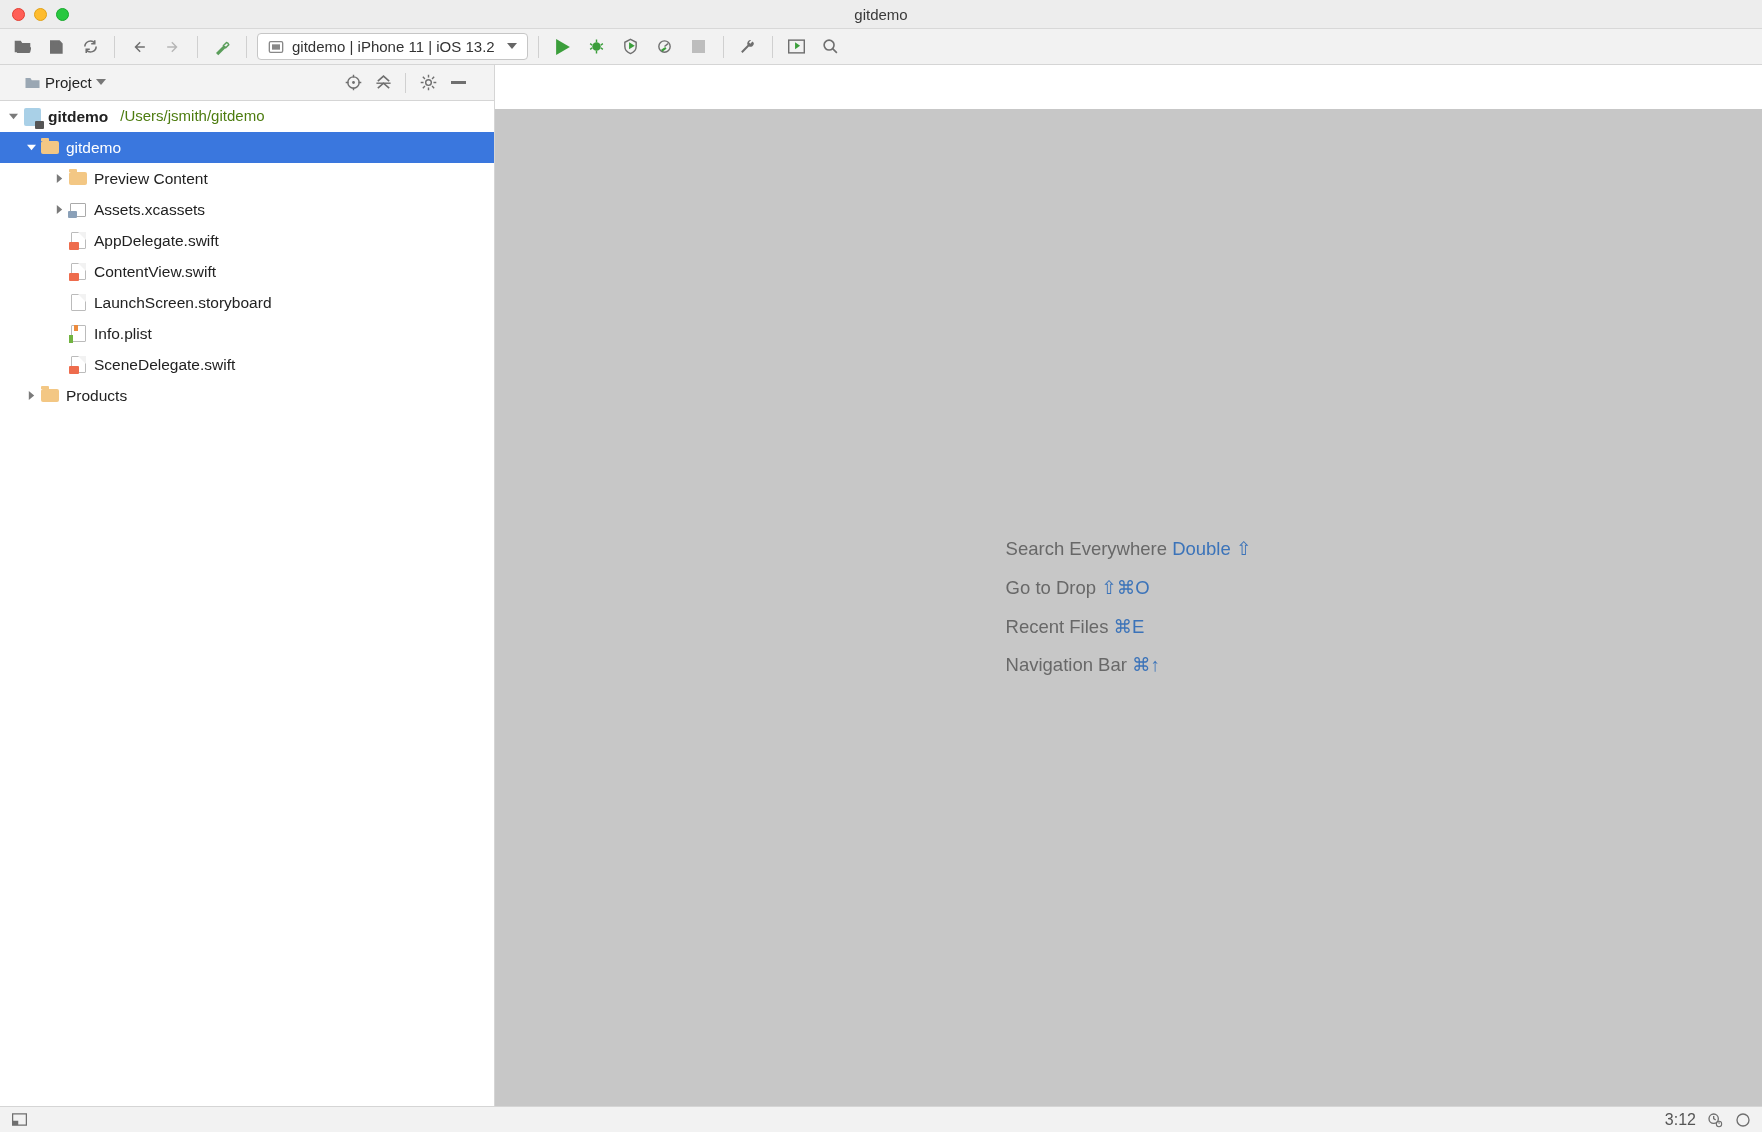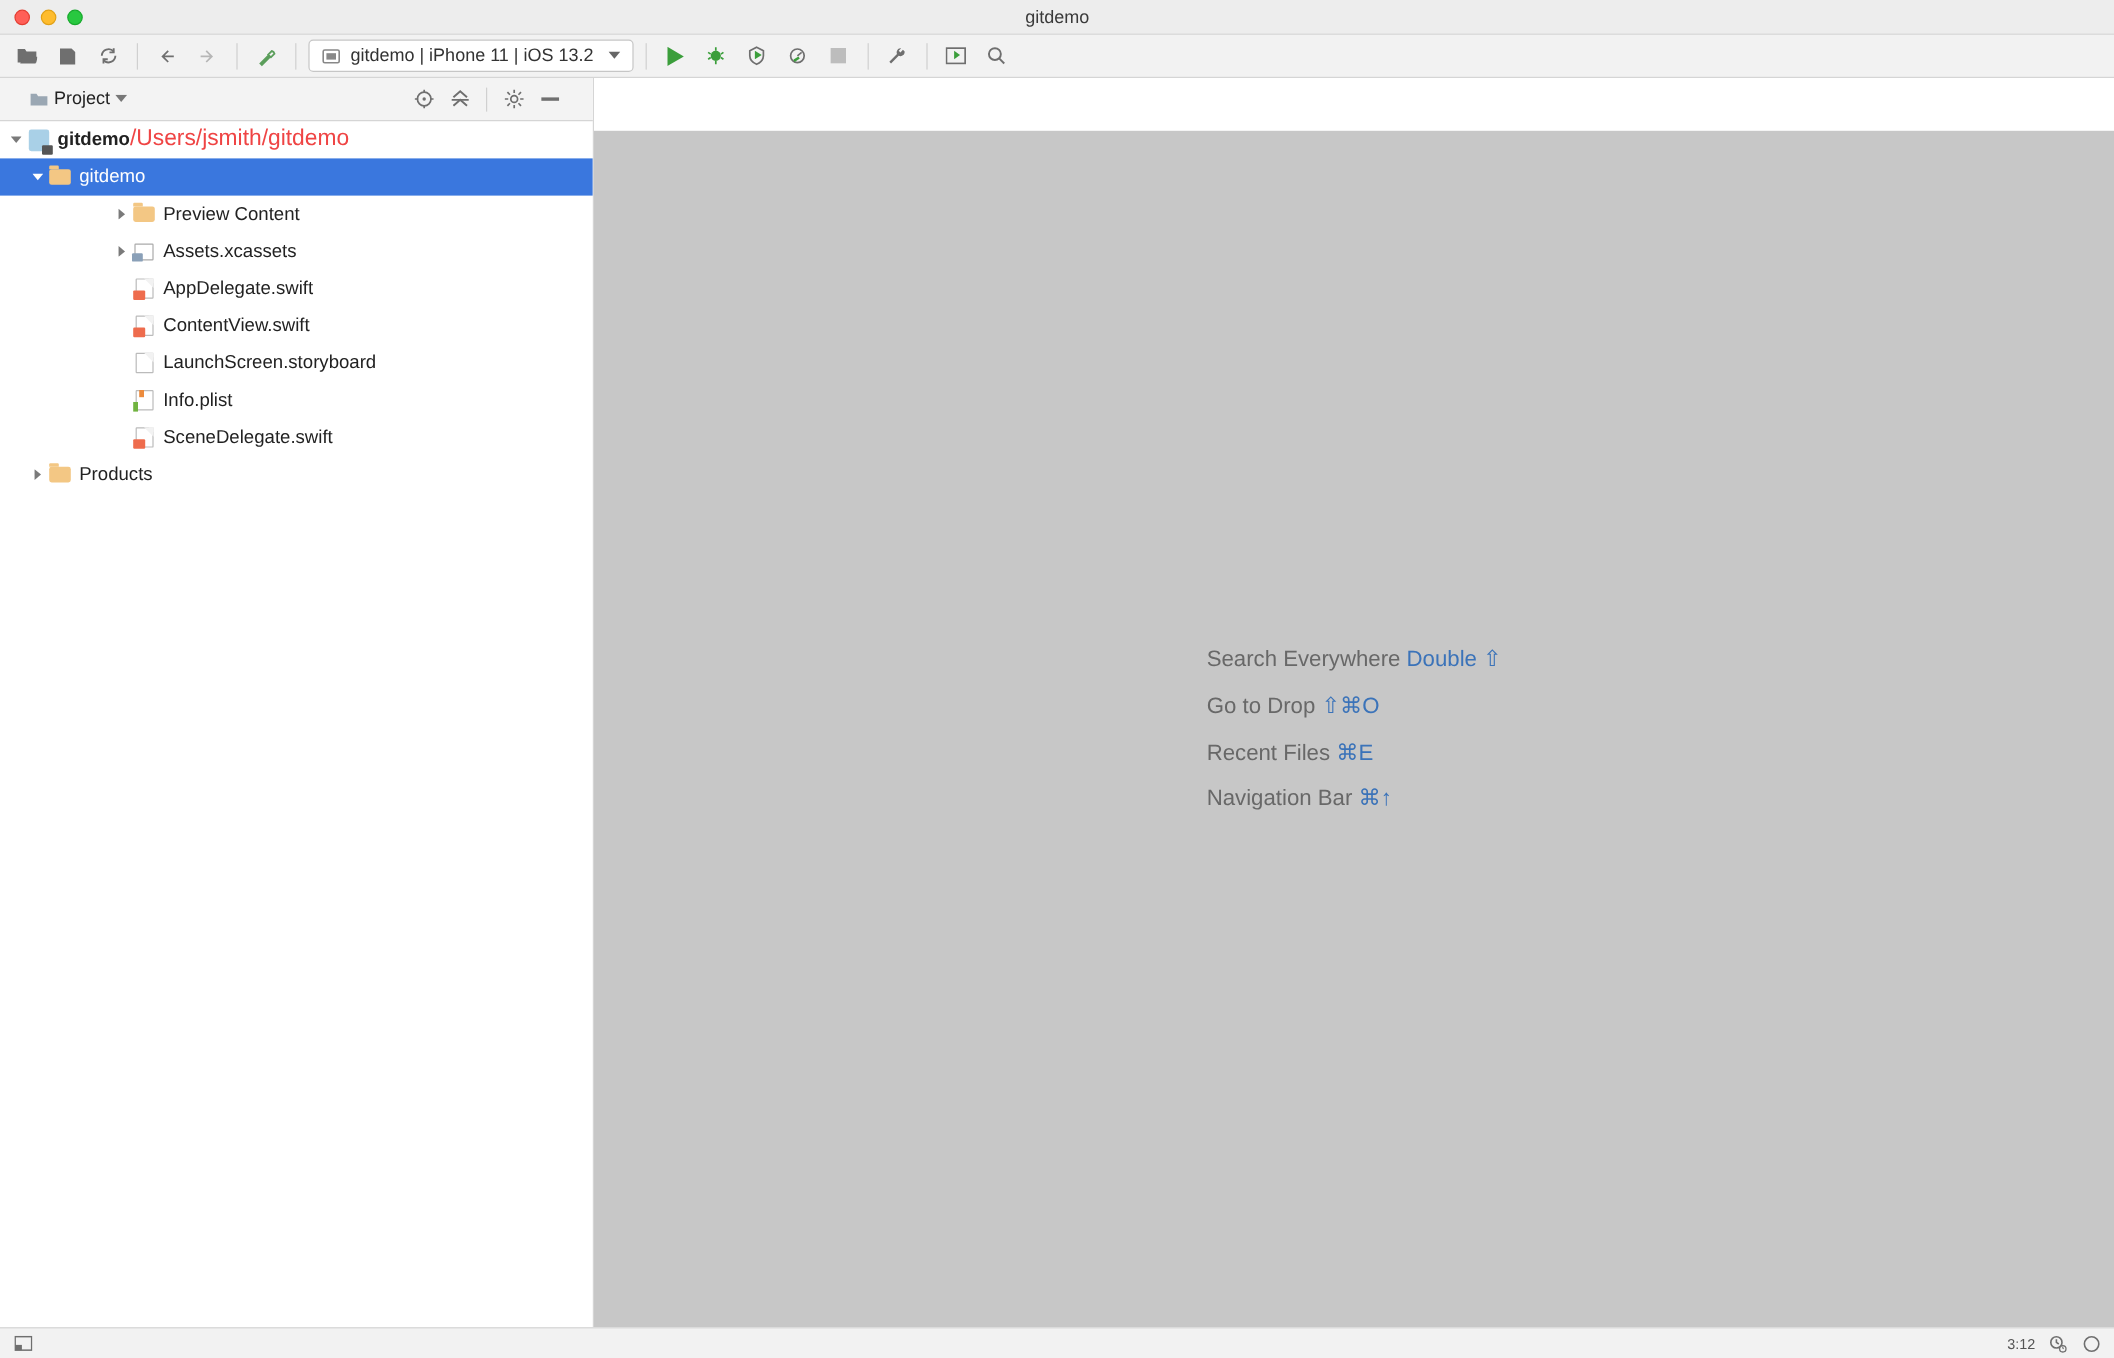"/Users/jsmith/gitdemo" .row .sub { color: #ef4444 -> #4d7c0f; font-size: 19px -> 15px; margin-left: 0 -> 12px }
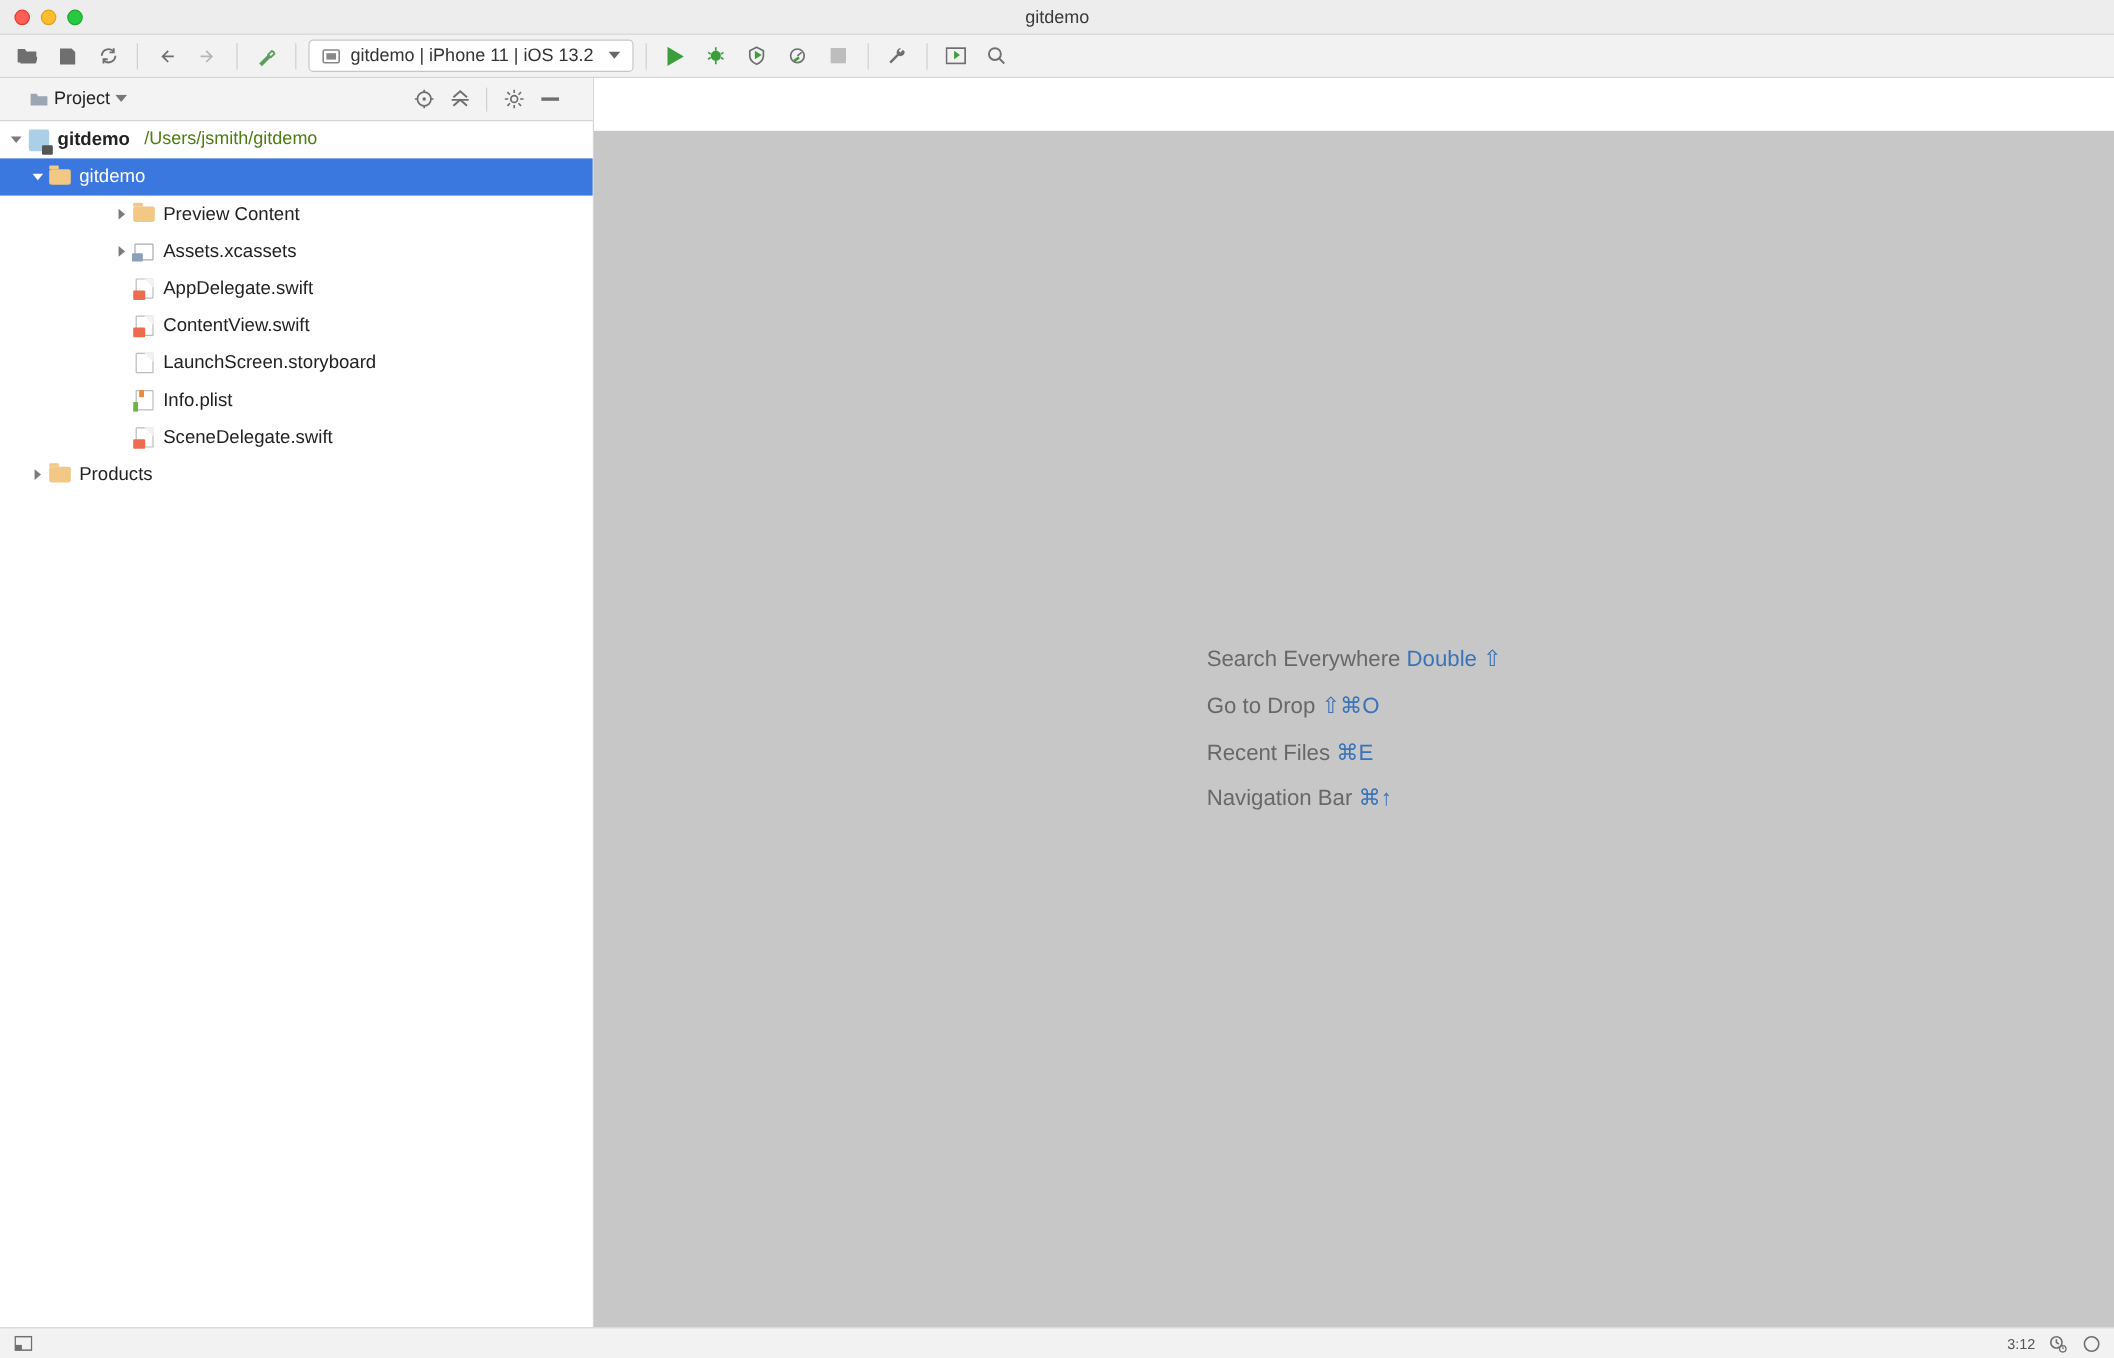"Preview Content" .indent-2 { margin-left: 42px -> none }
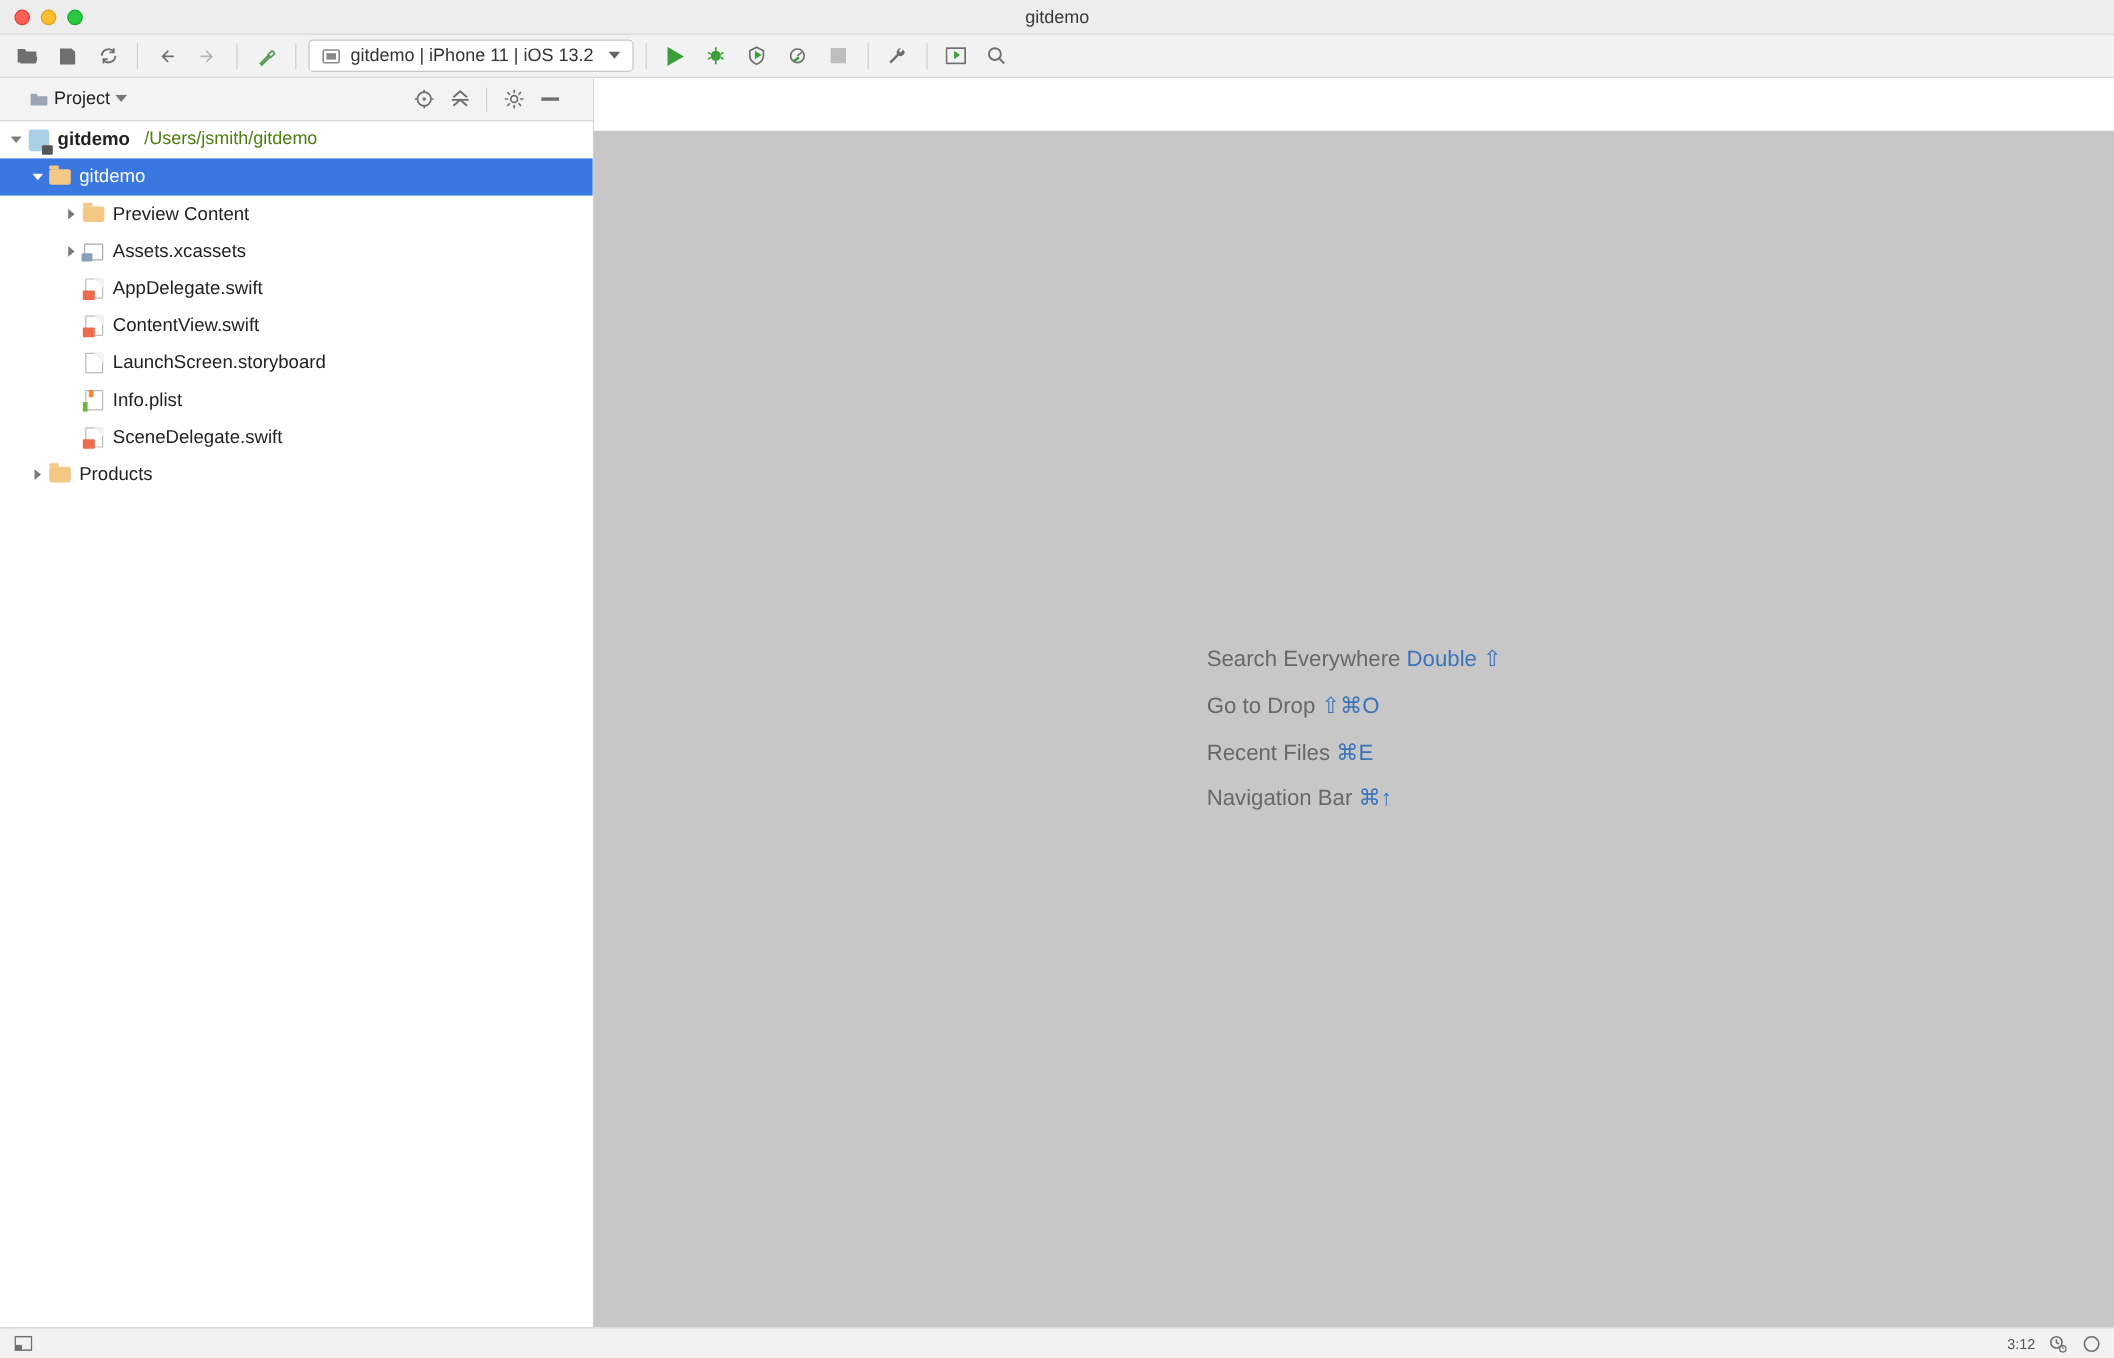"3:12" .status { font-size: 12px -> 16px }
